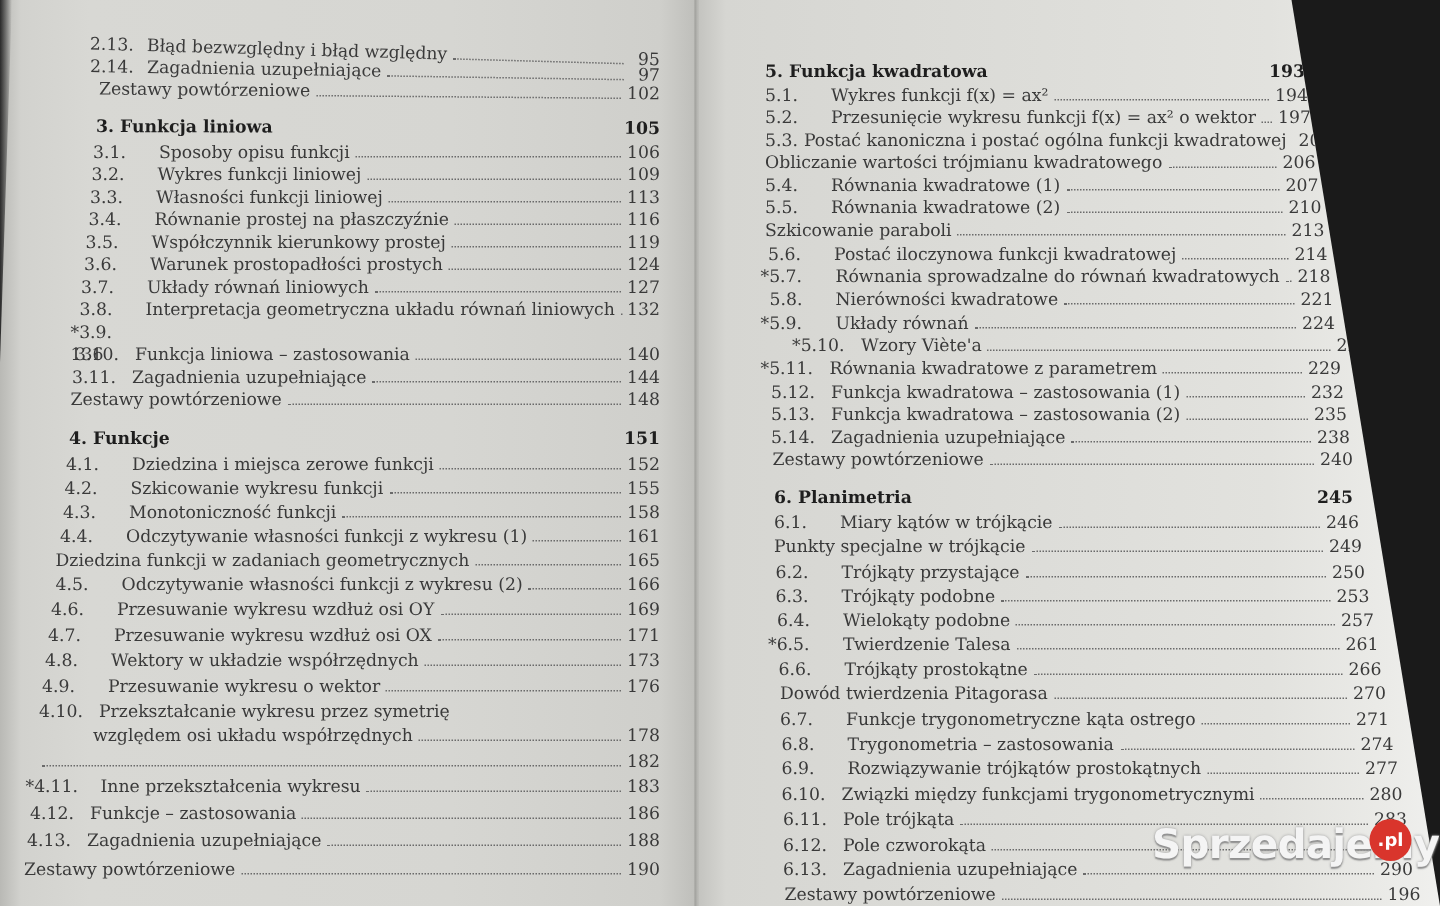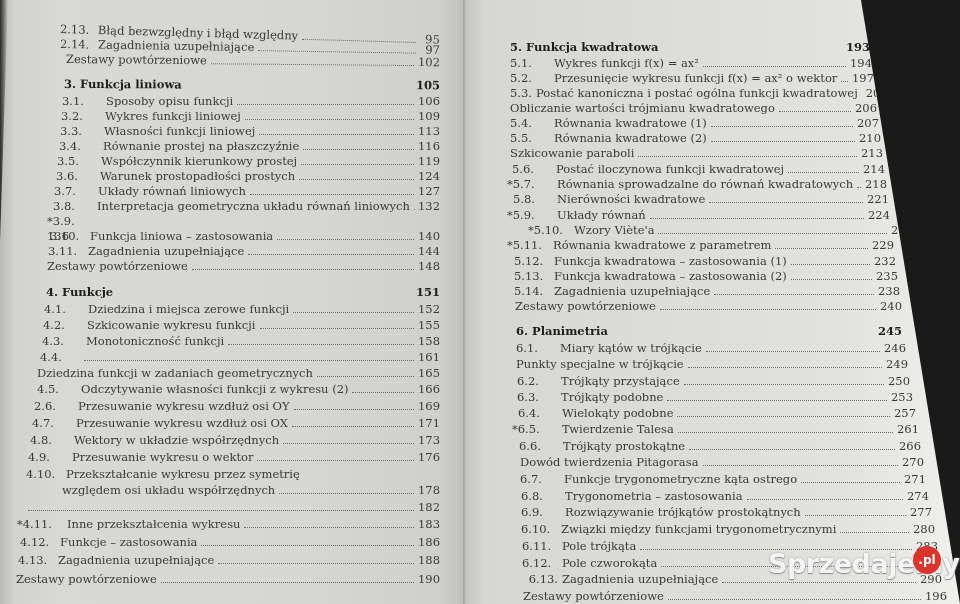"Odczytywanie własności funkcji z wykresu (1)" span.toc-title { html: none -> <span>Odczytywanie własności funkcji z wykresu (1)</span> }
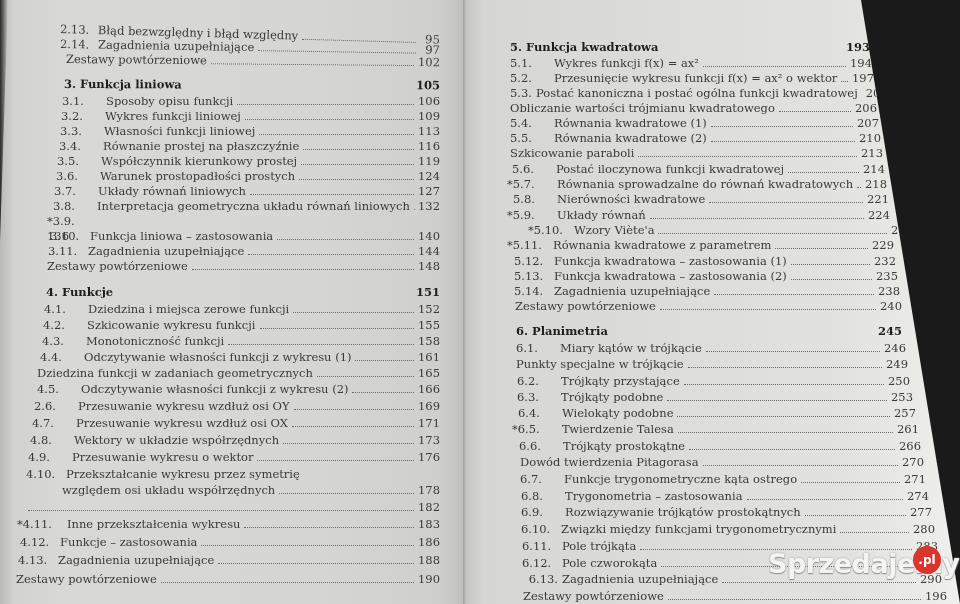"2.6." span.toc-num { text: 2.6 -> 4.6 }
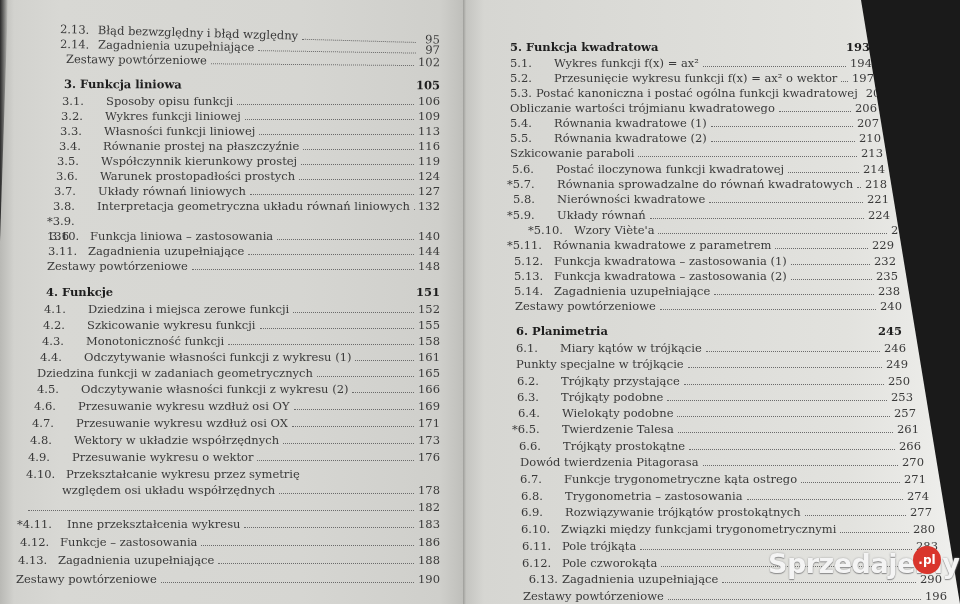"6.13." span.toc-num { text-align: right -> none }
